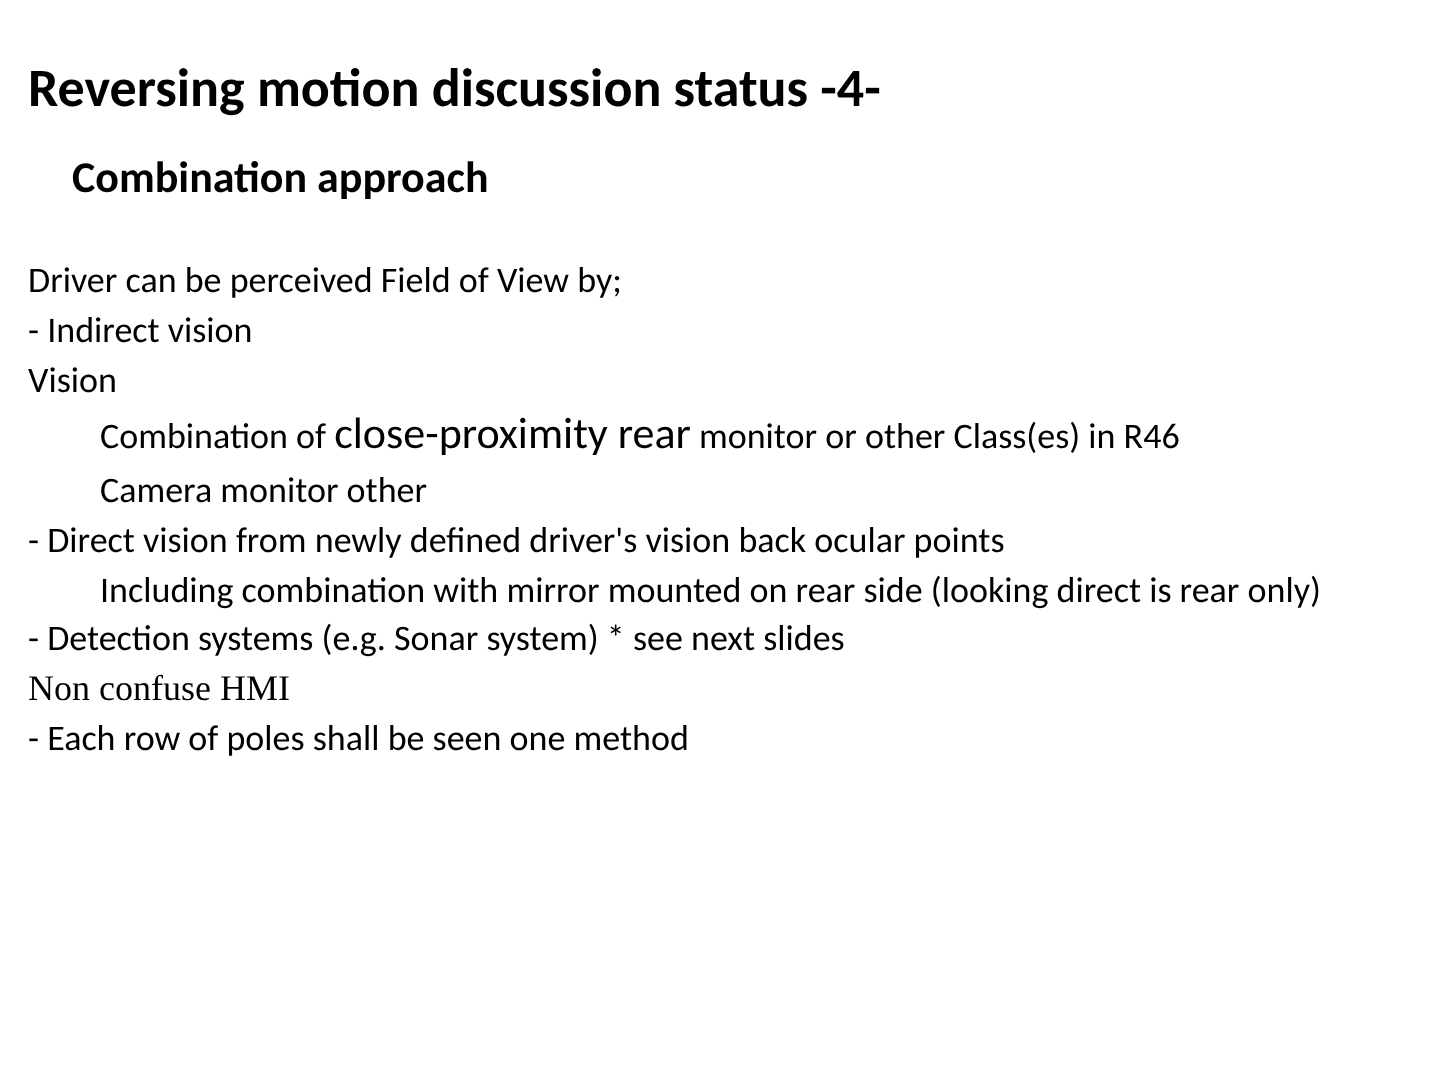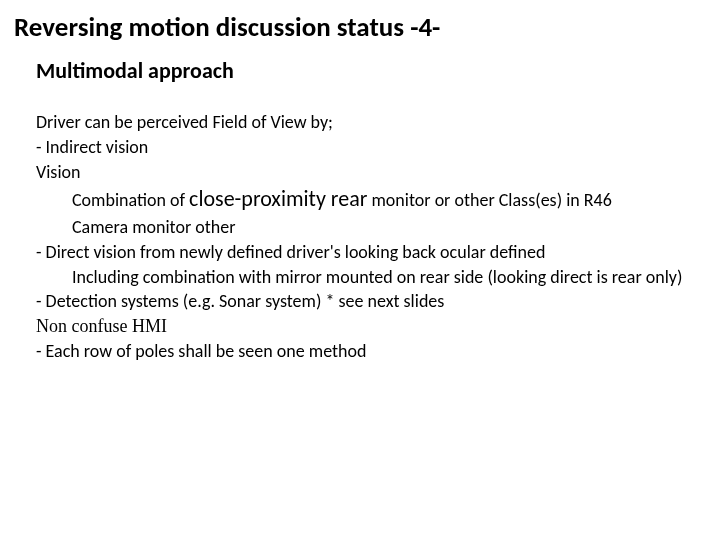"Reversing motion discussion status -4-" .slide { padding: 10px 14px 0 14px -> 28px 14px 0 14px }
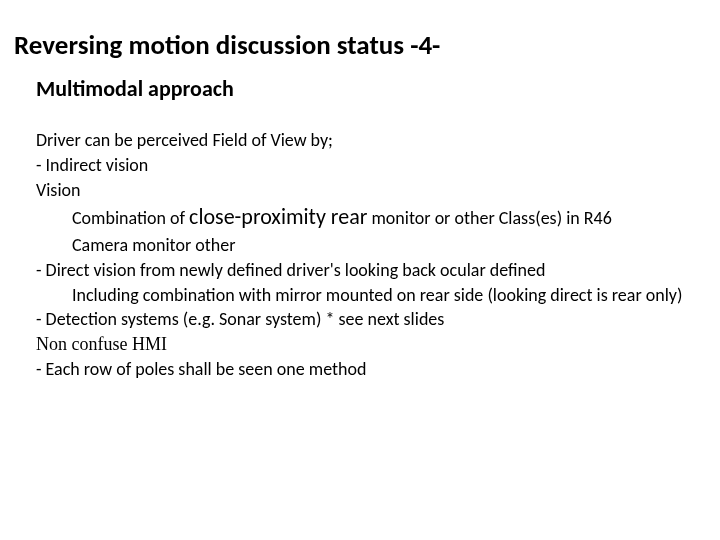"Multimodal approach" h2.subtitle { text: Multimodal -> Combination }
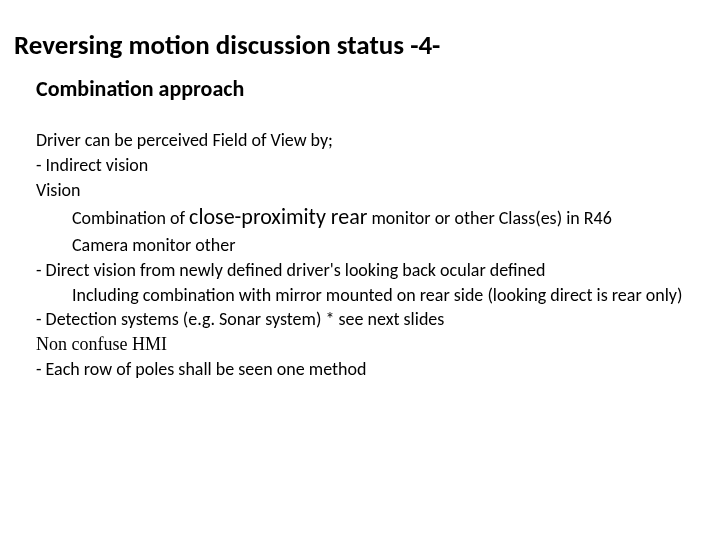"Driver can be perceived Field" .body { margin-left: 22px -> none }
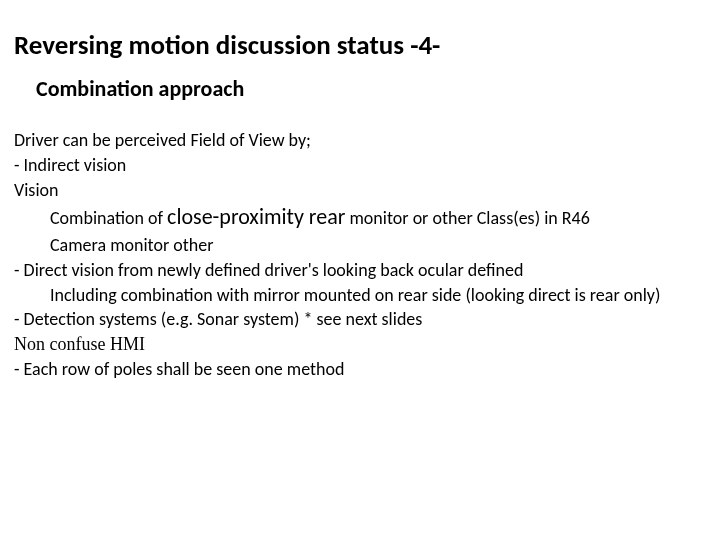"- Direct vision from newly" p.indent1 { text: looking back ocular defined -> vision back ocular points }
